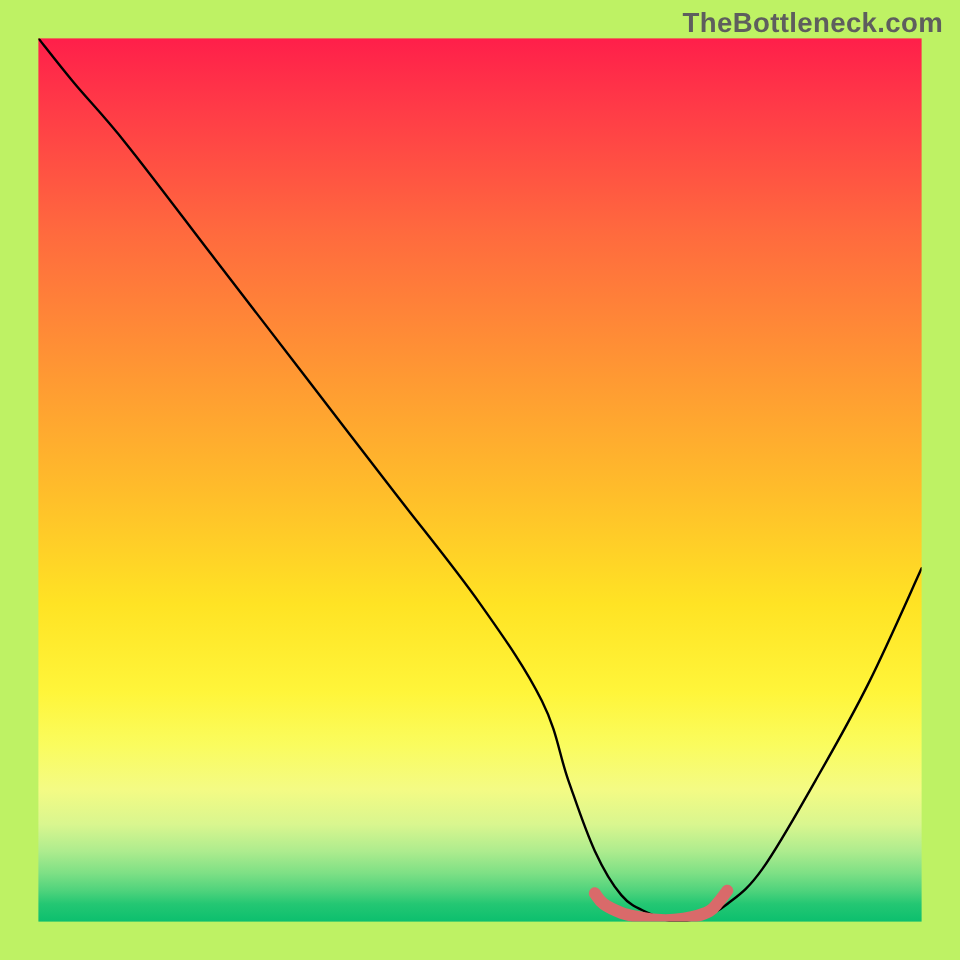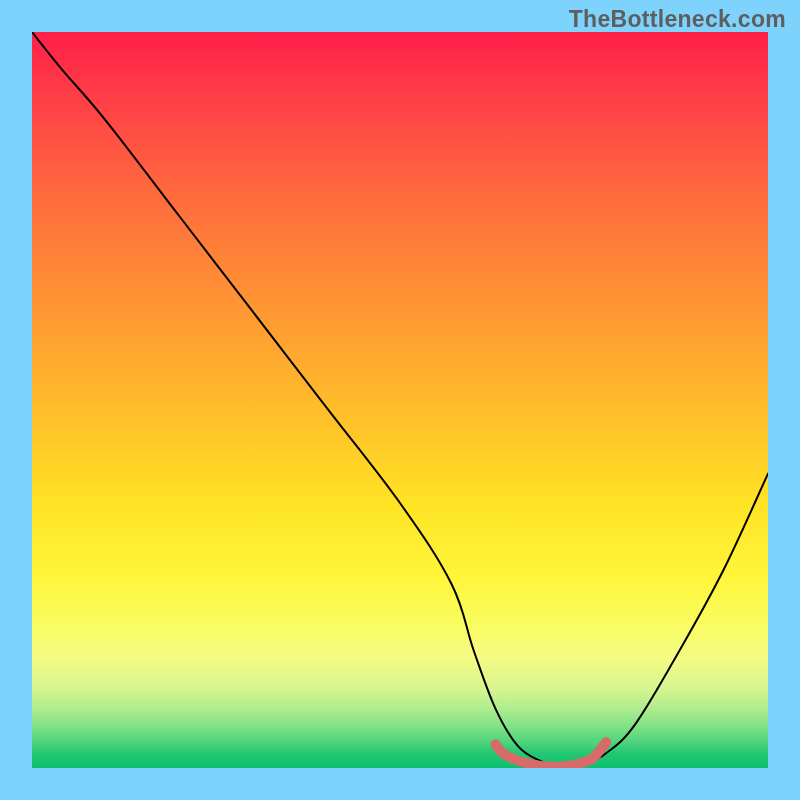"TheBottleneck.com" .frame { background: #7dd3fc -> #bef264 }
